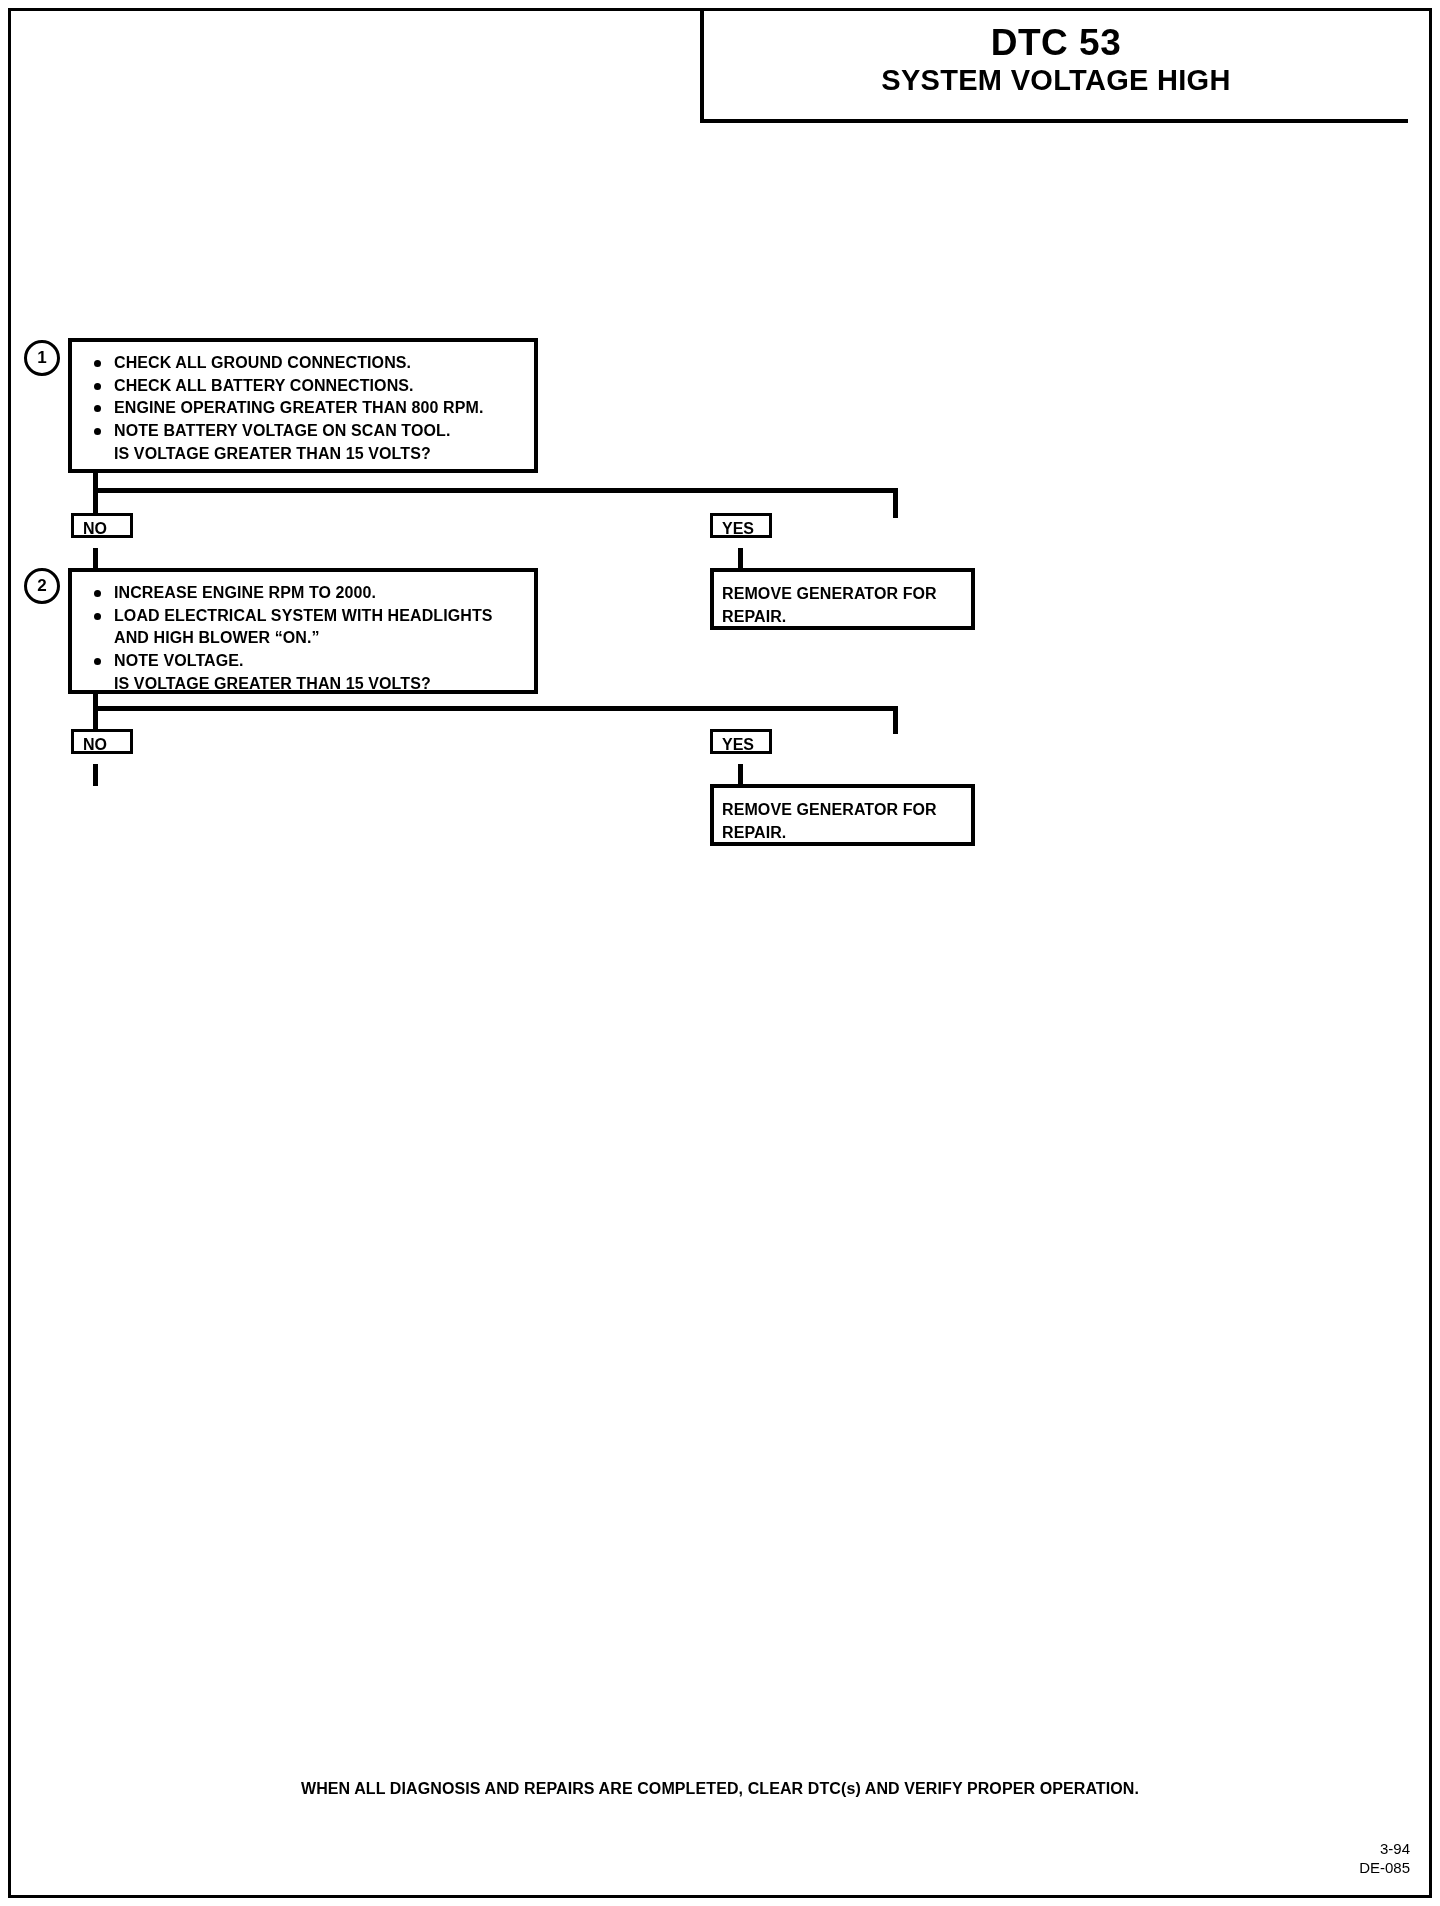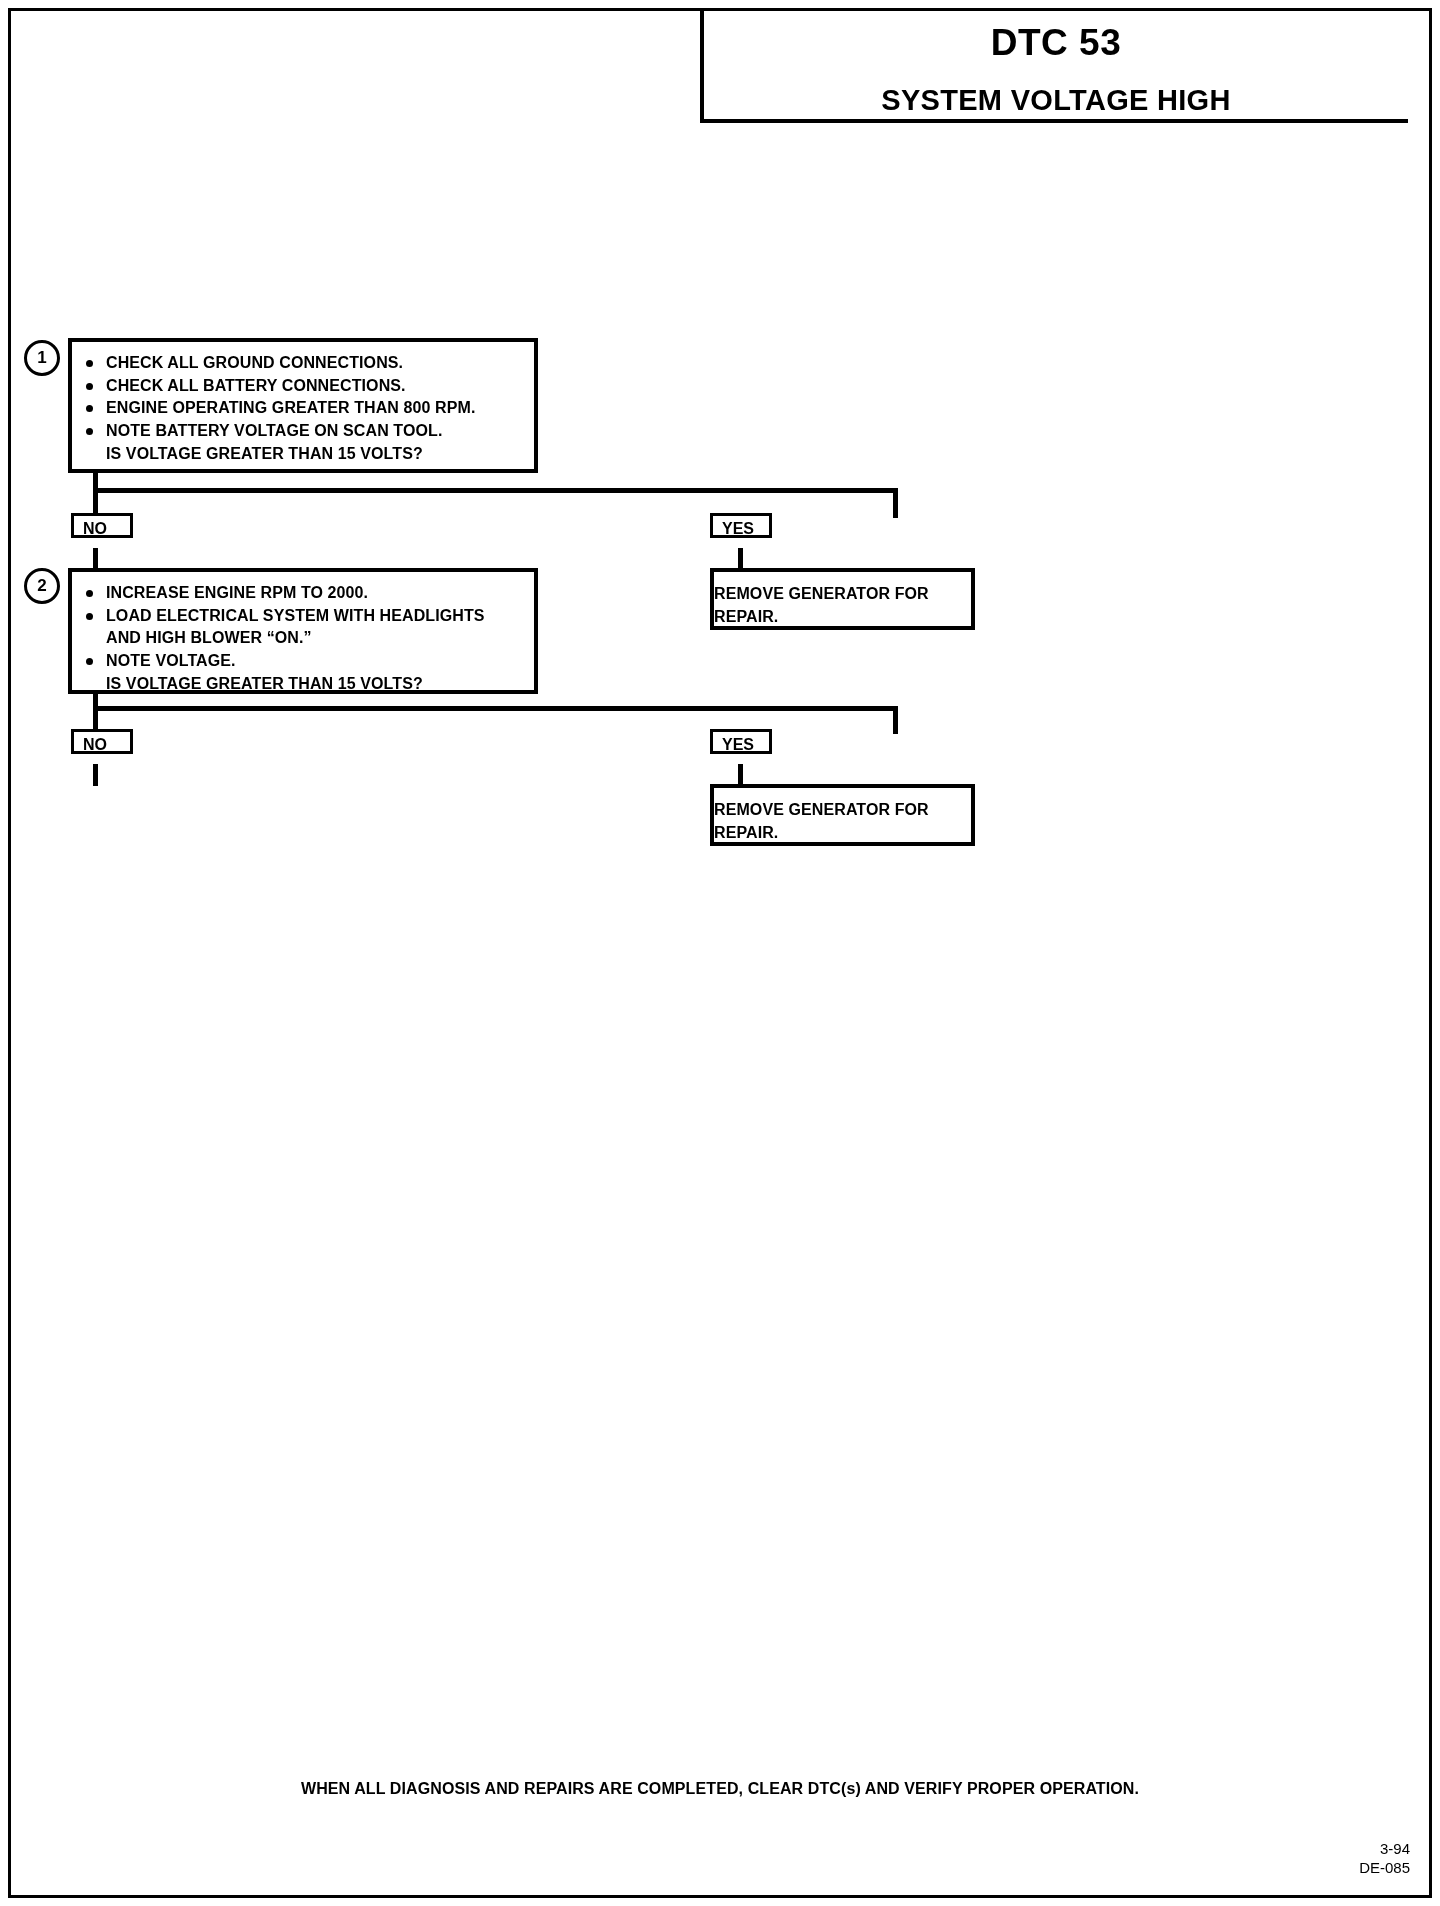"SYSTEM VOLTAGE HIGH" .header-sub { margin-top: 20px -> 0 }
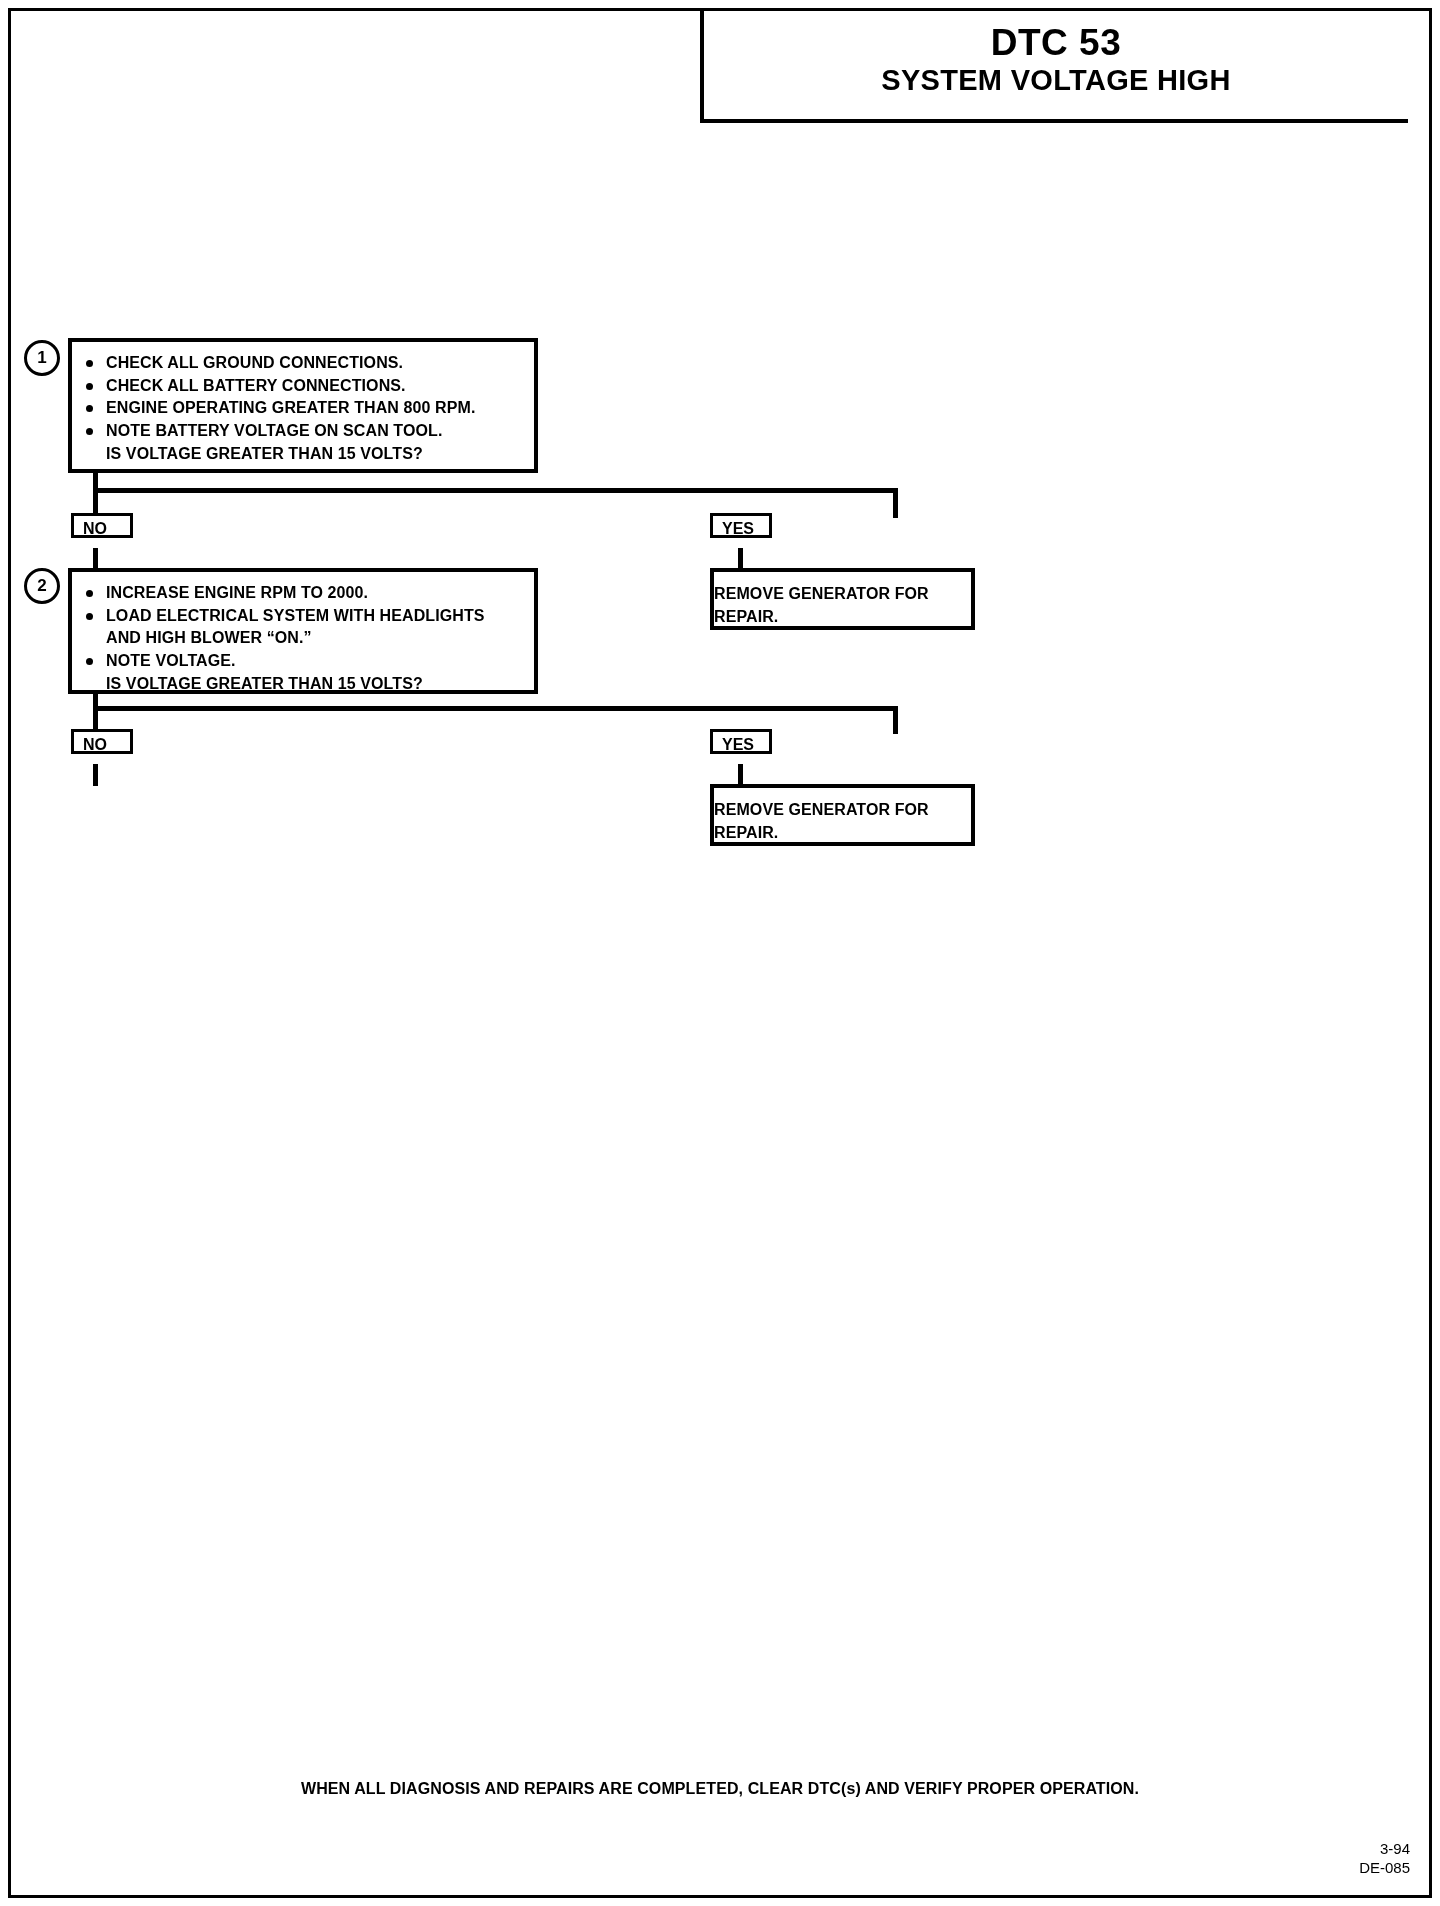"CHECK ALL GROUND CONNECTIONS." .fbox-inner { padding: 10px 12px 8px 0 -> 10px 12px 8px 8px }
